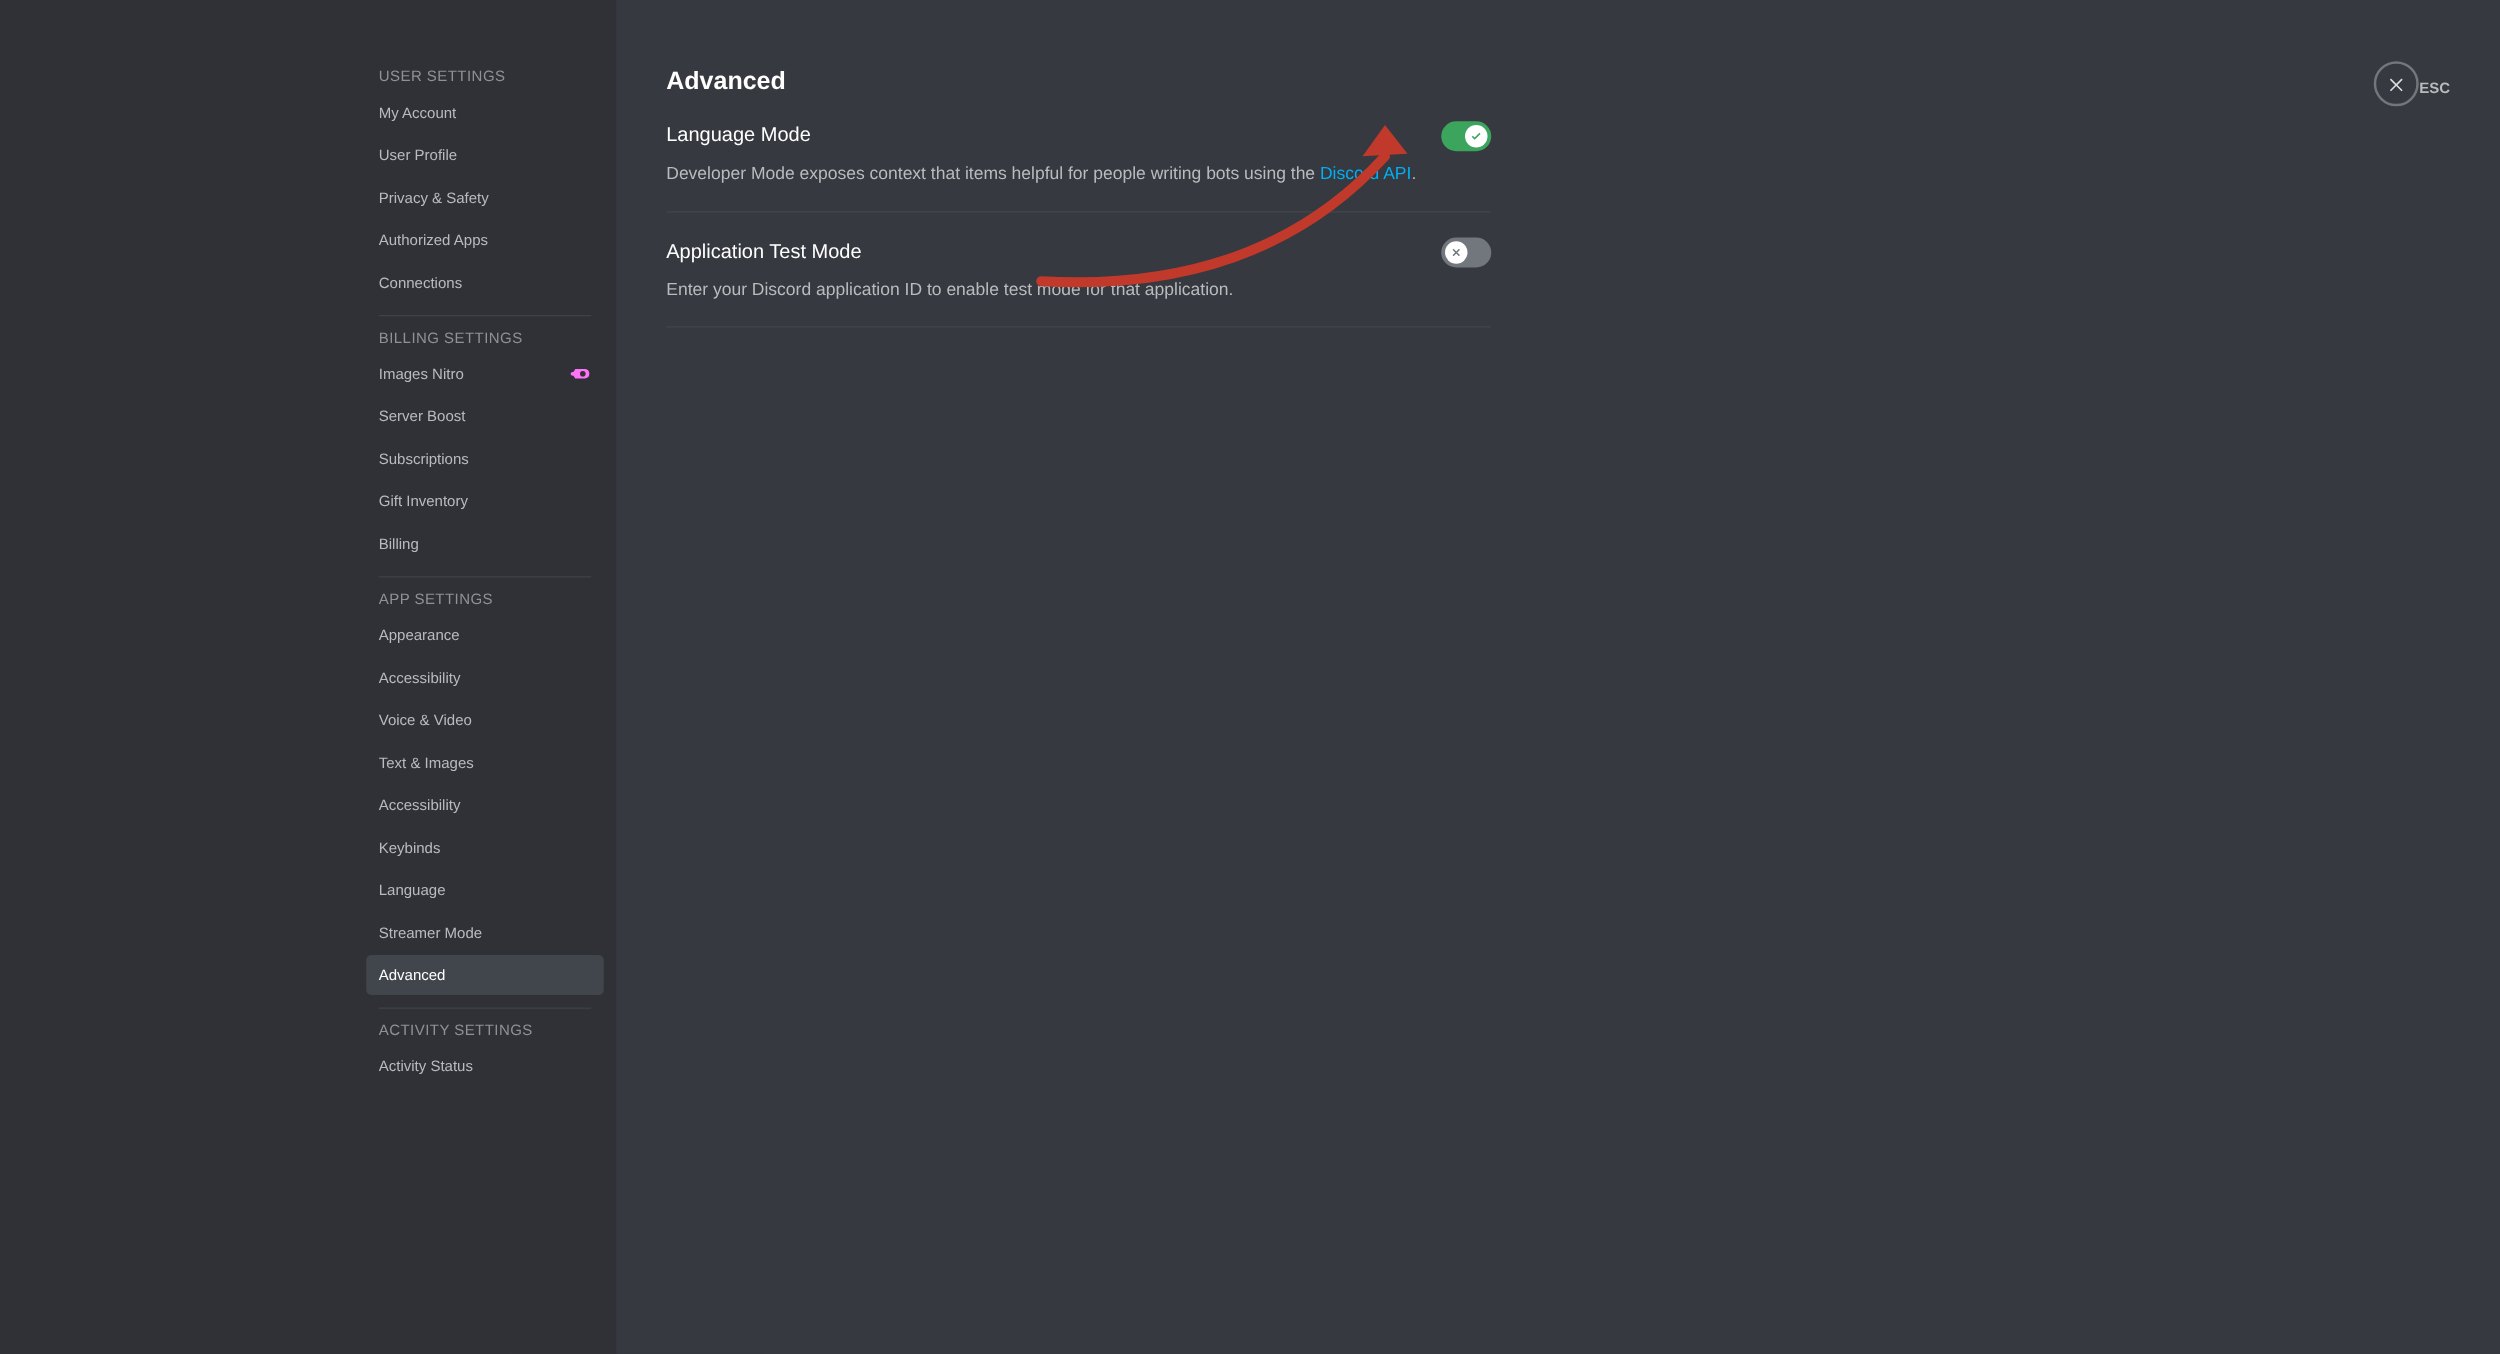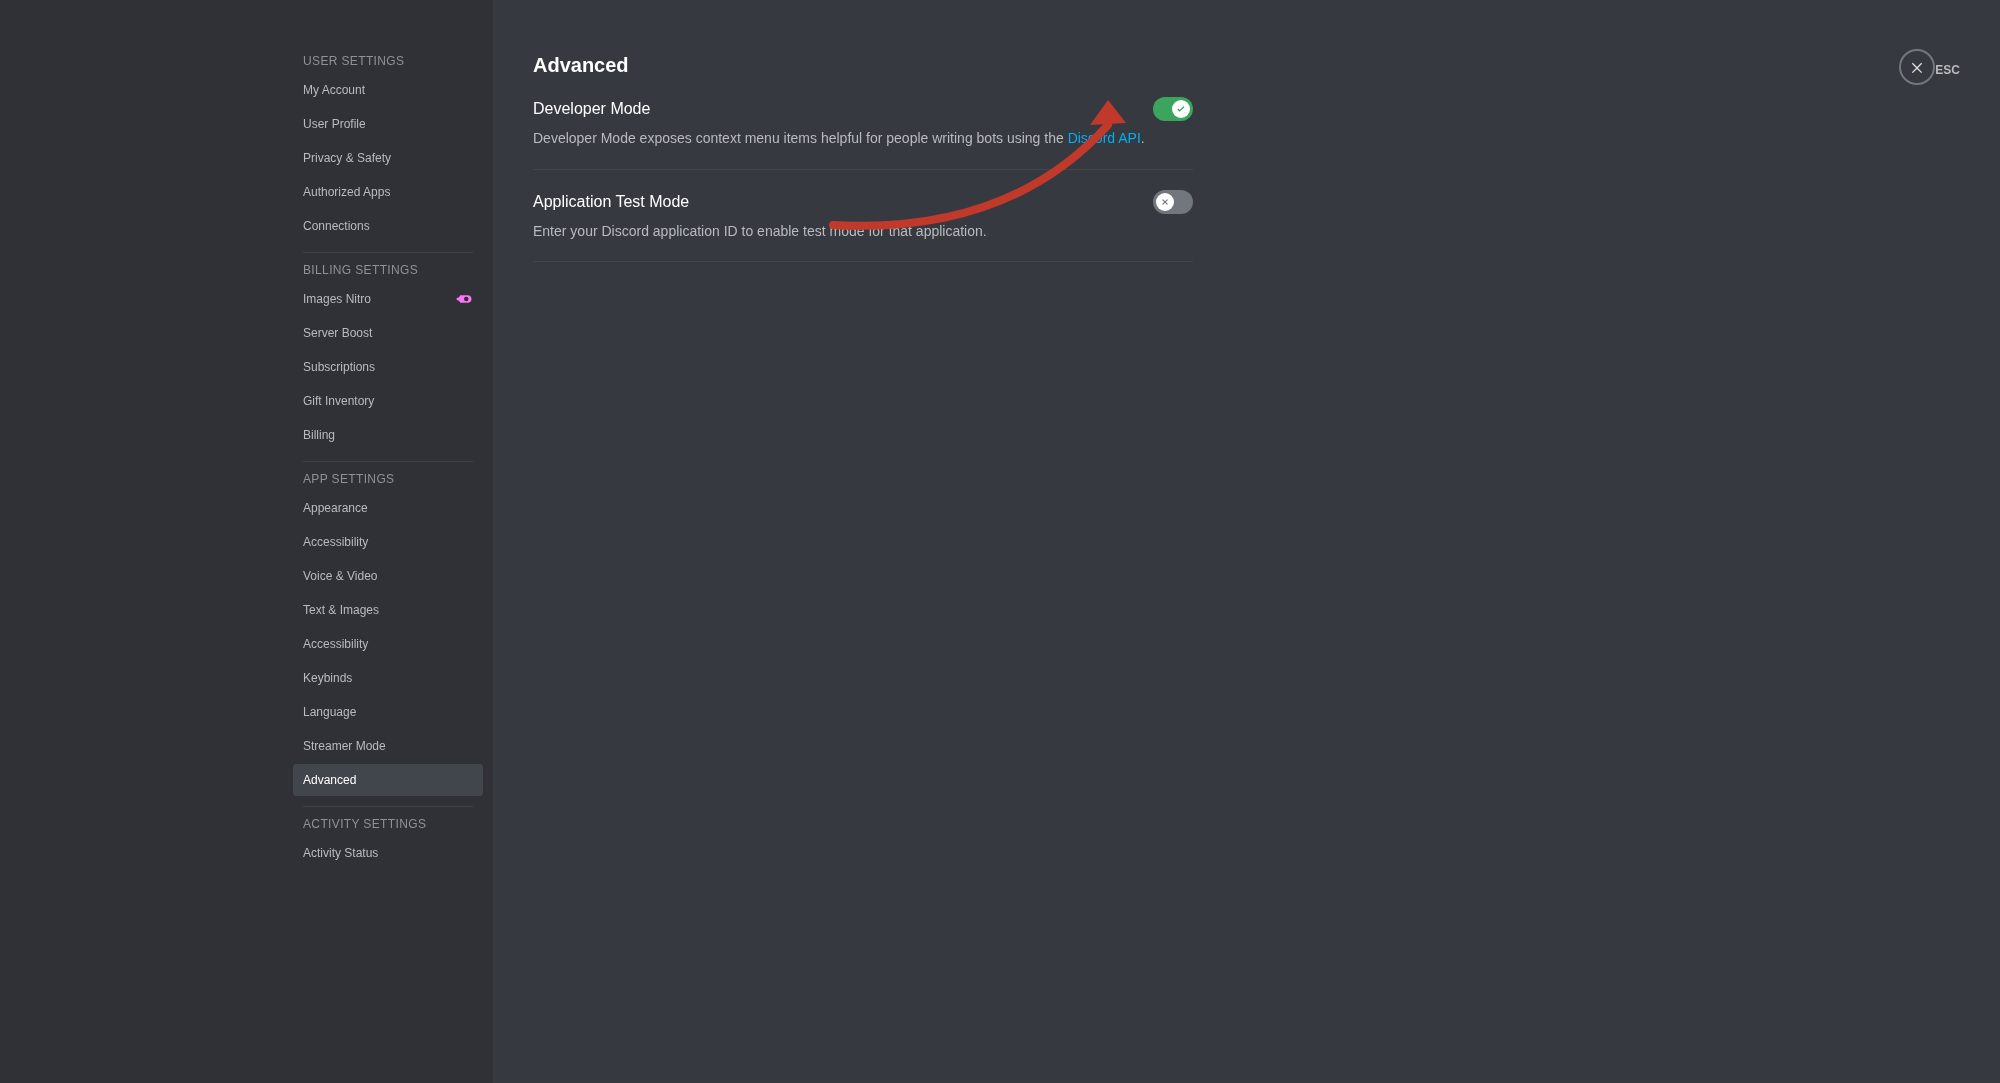"Developer Mode" div.setting-label { text: Developer -> Language }
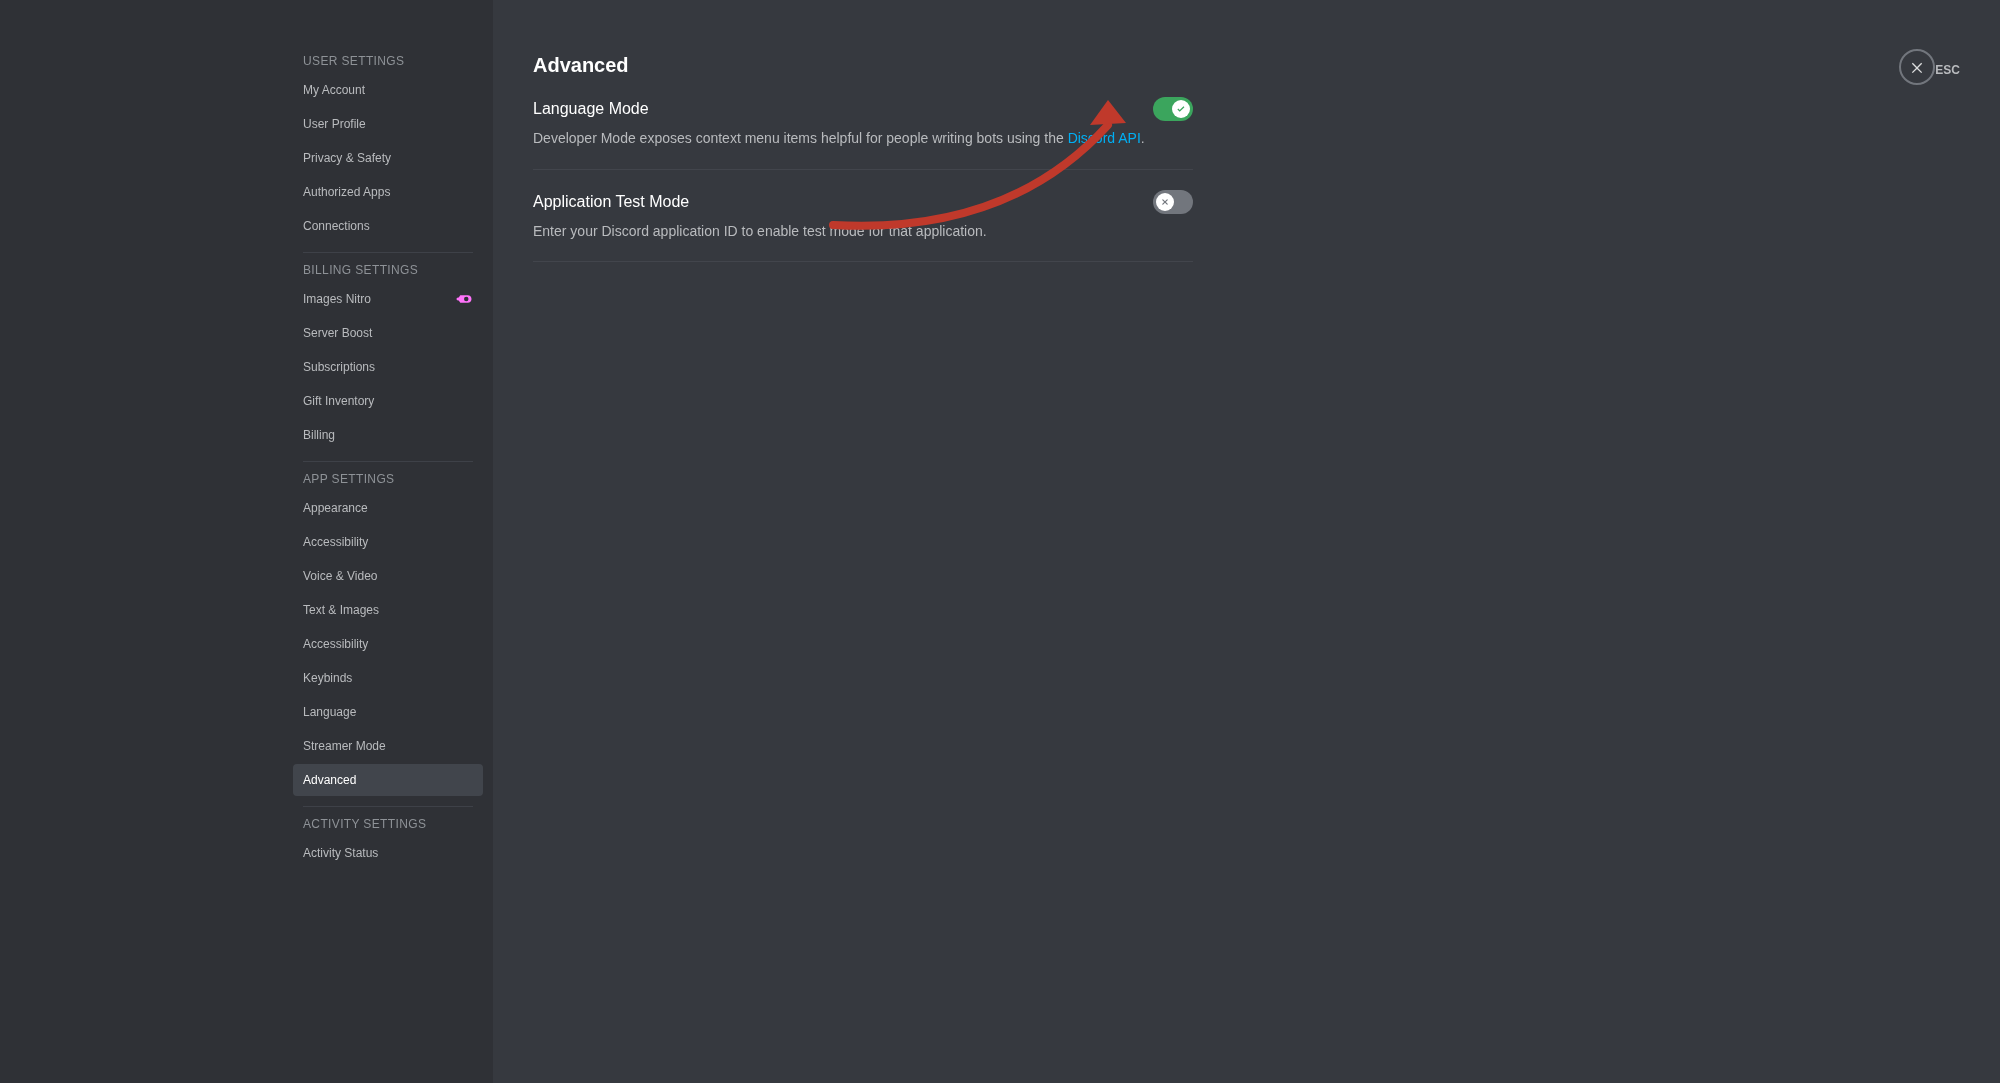"Developer Mode exposes context menu" span { text: menu -> that }
